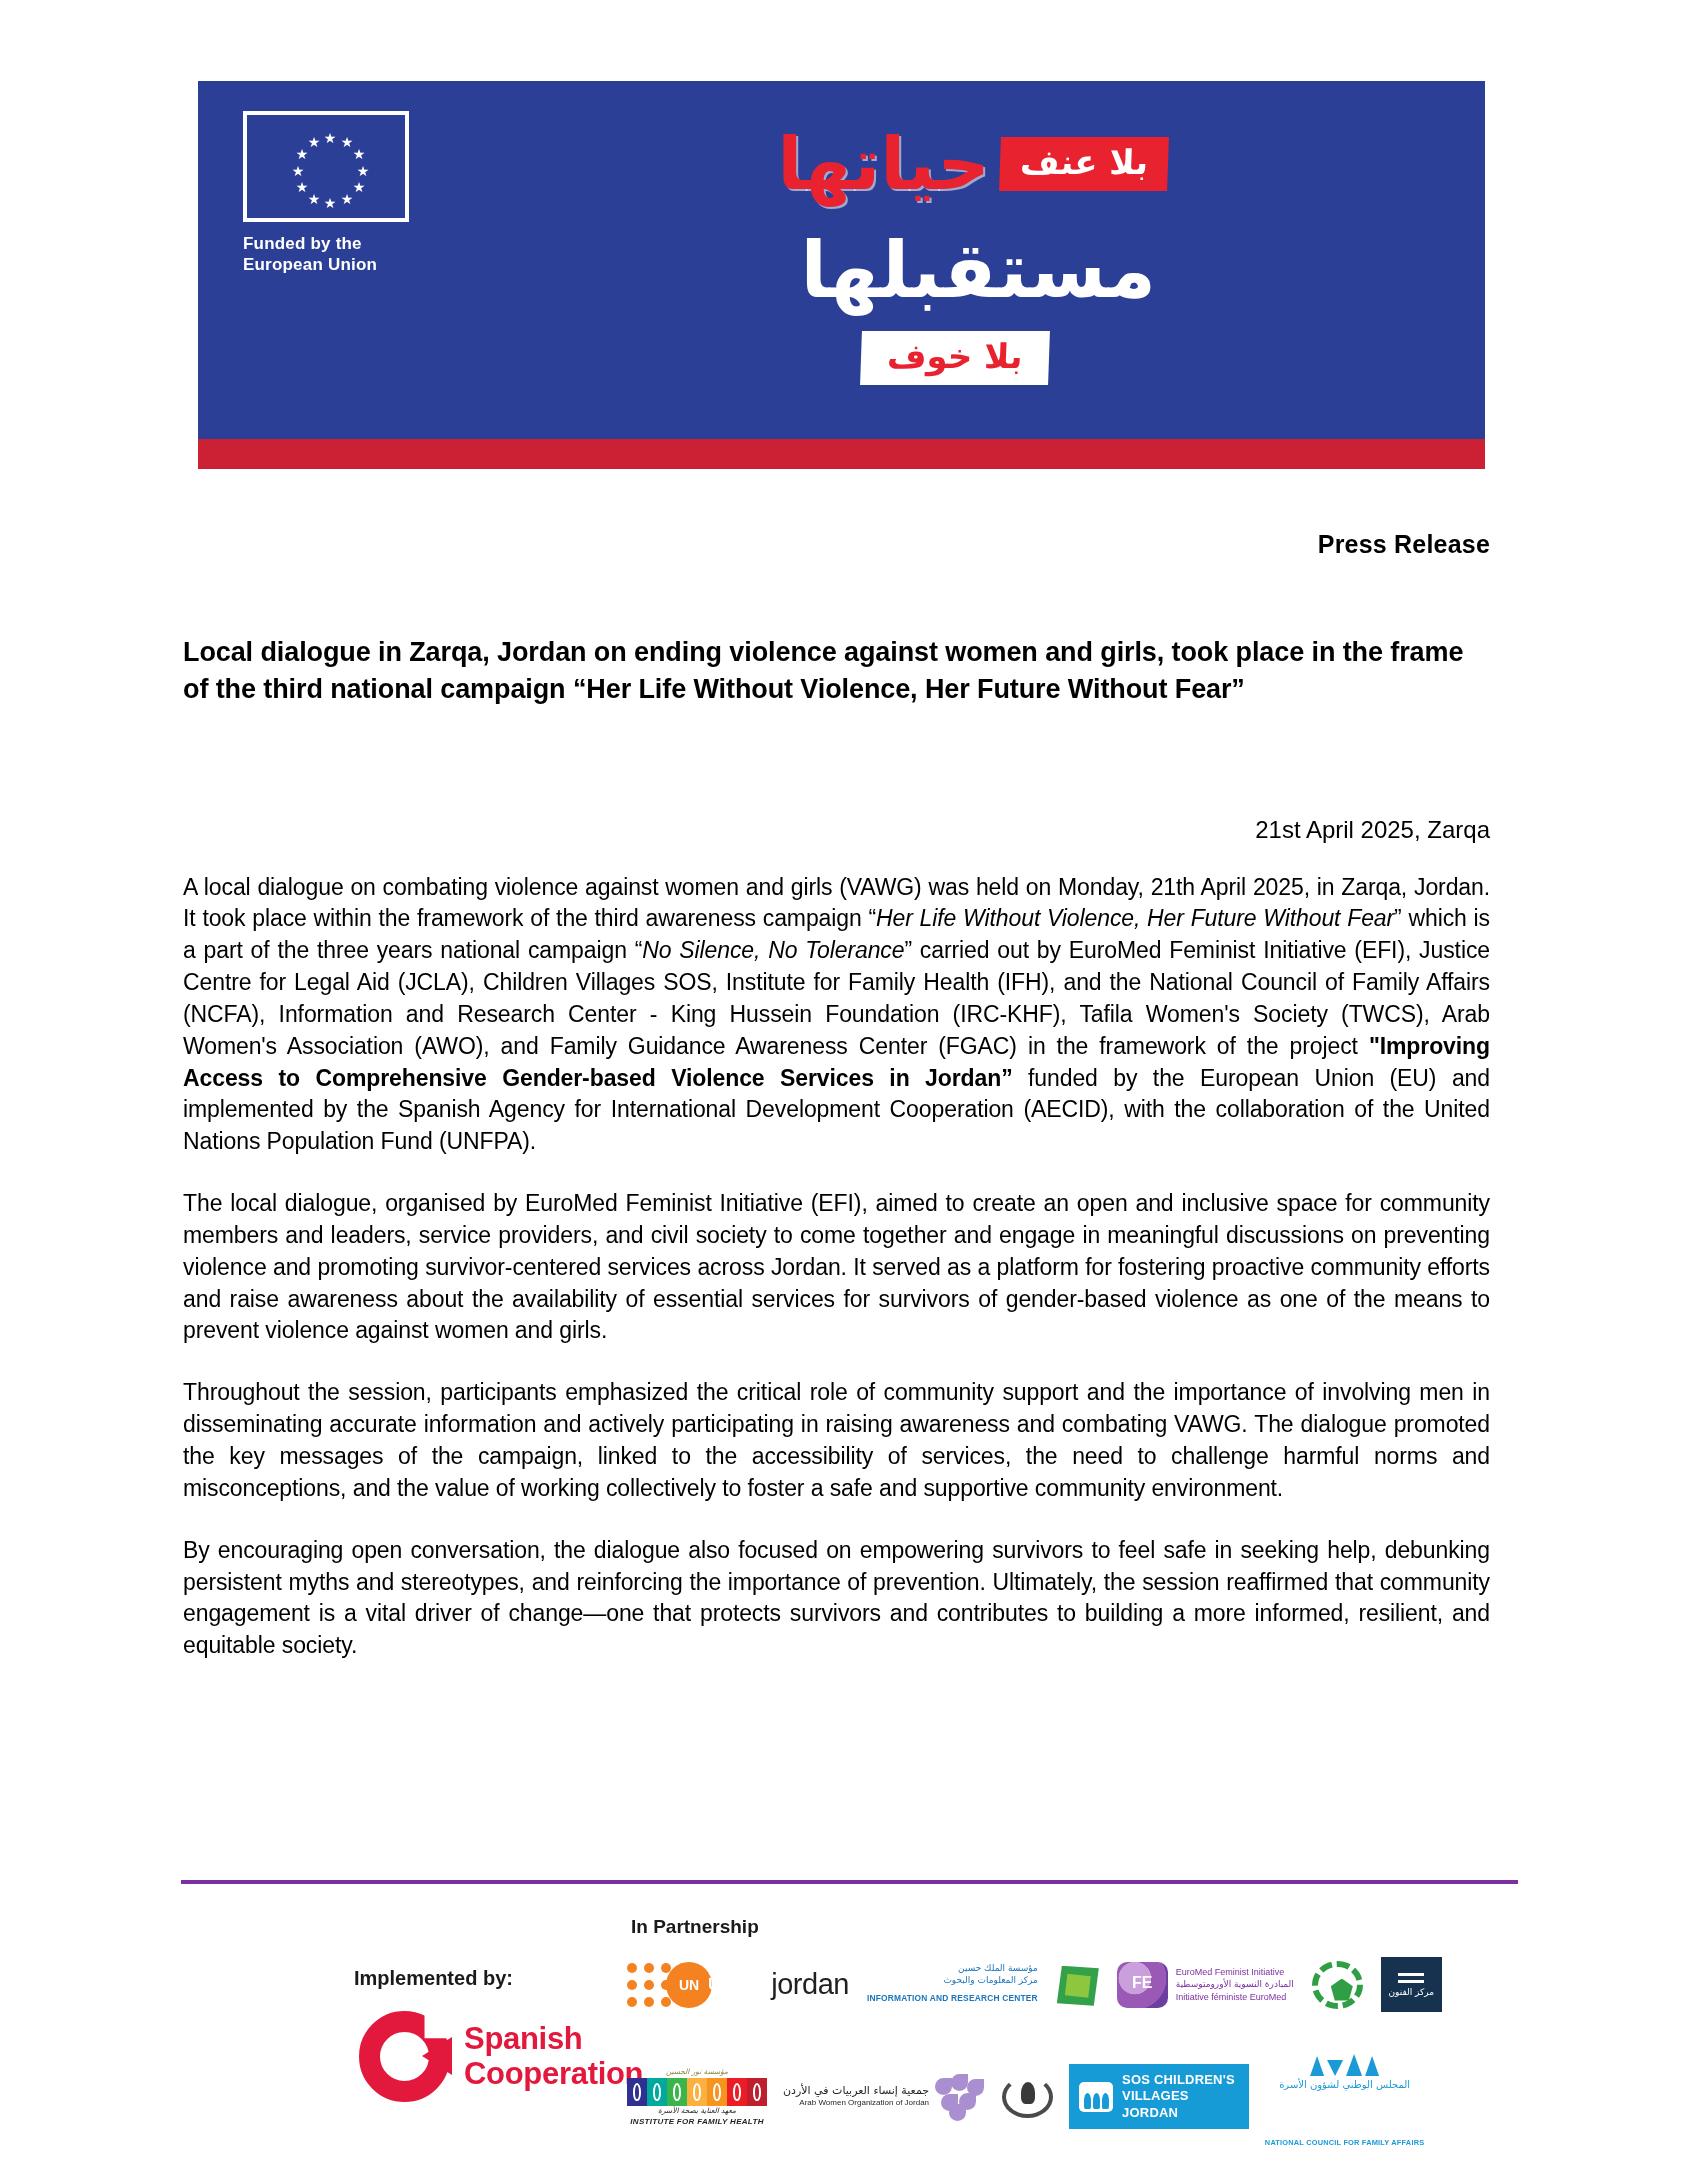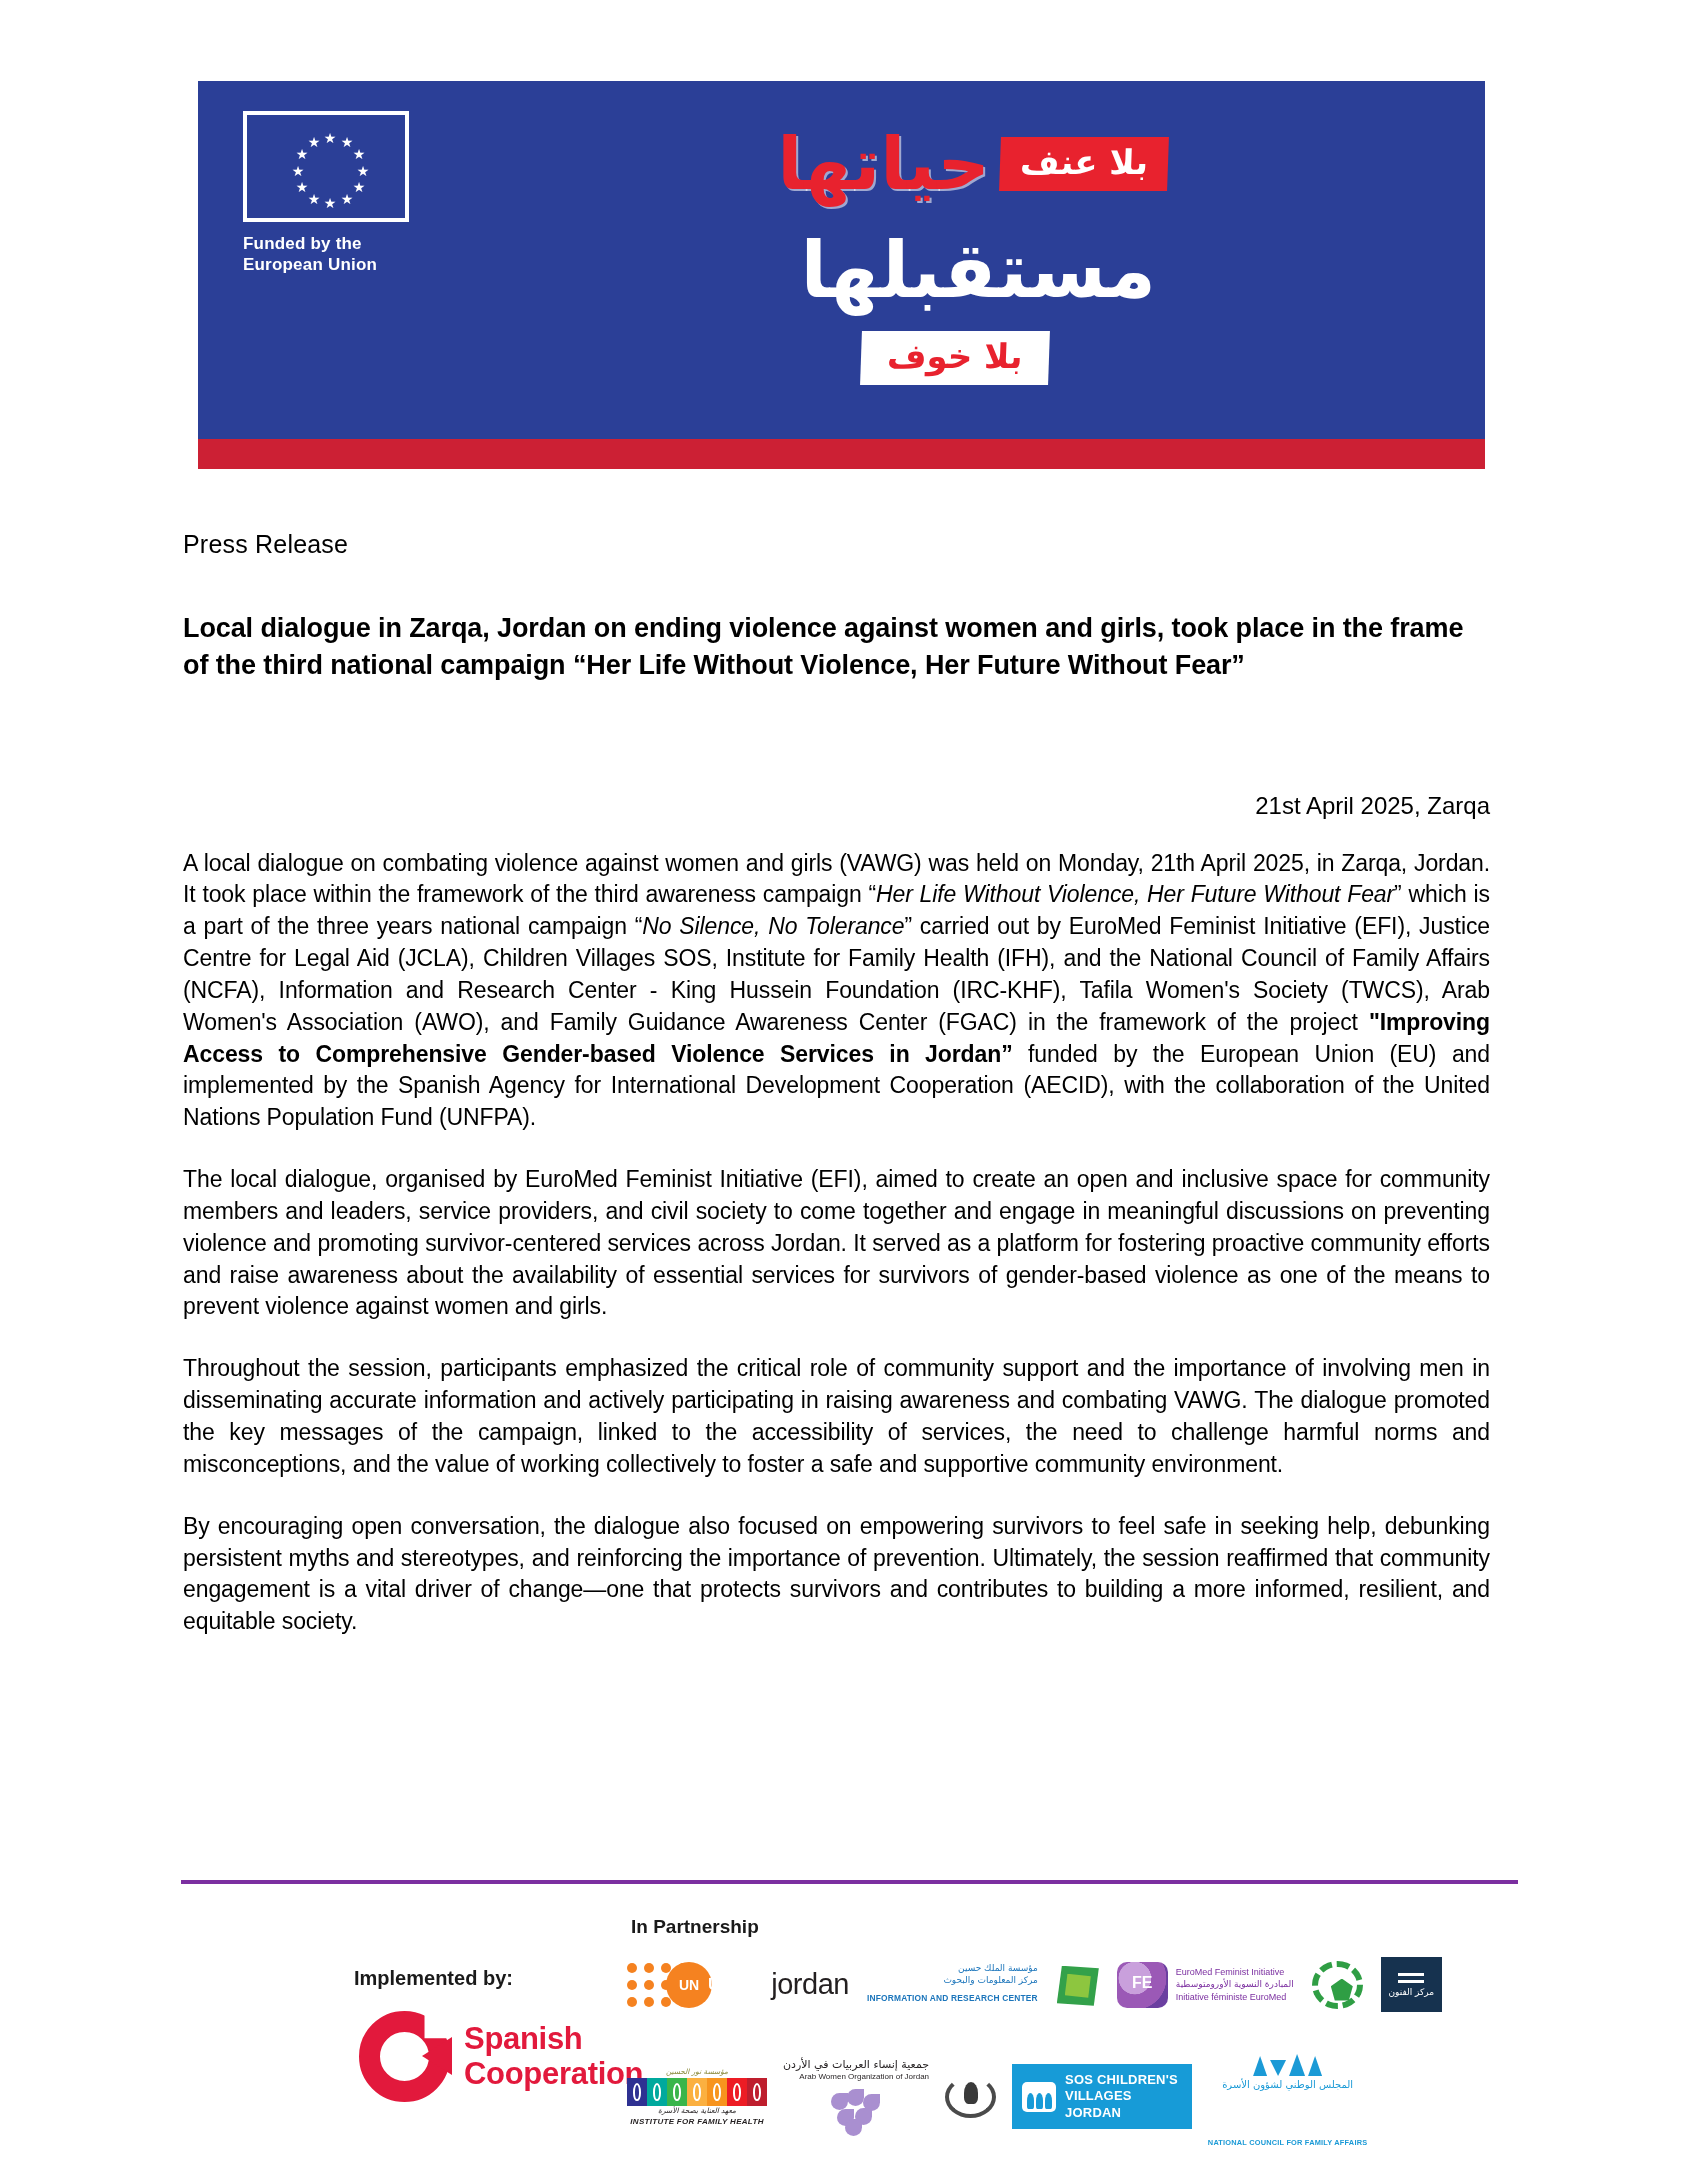"Press Release" .press-release-label { font-weight: normal -> bold; margin-bottom: 51px -> 75px; text-align: left -> right }
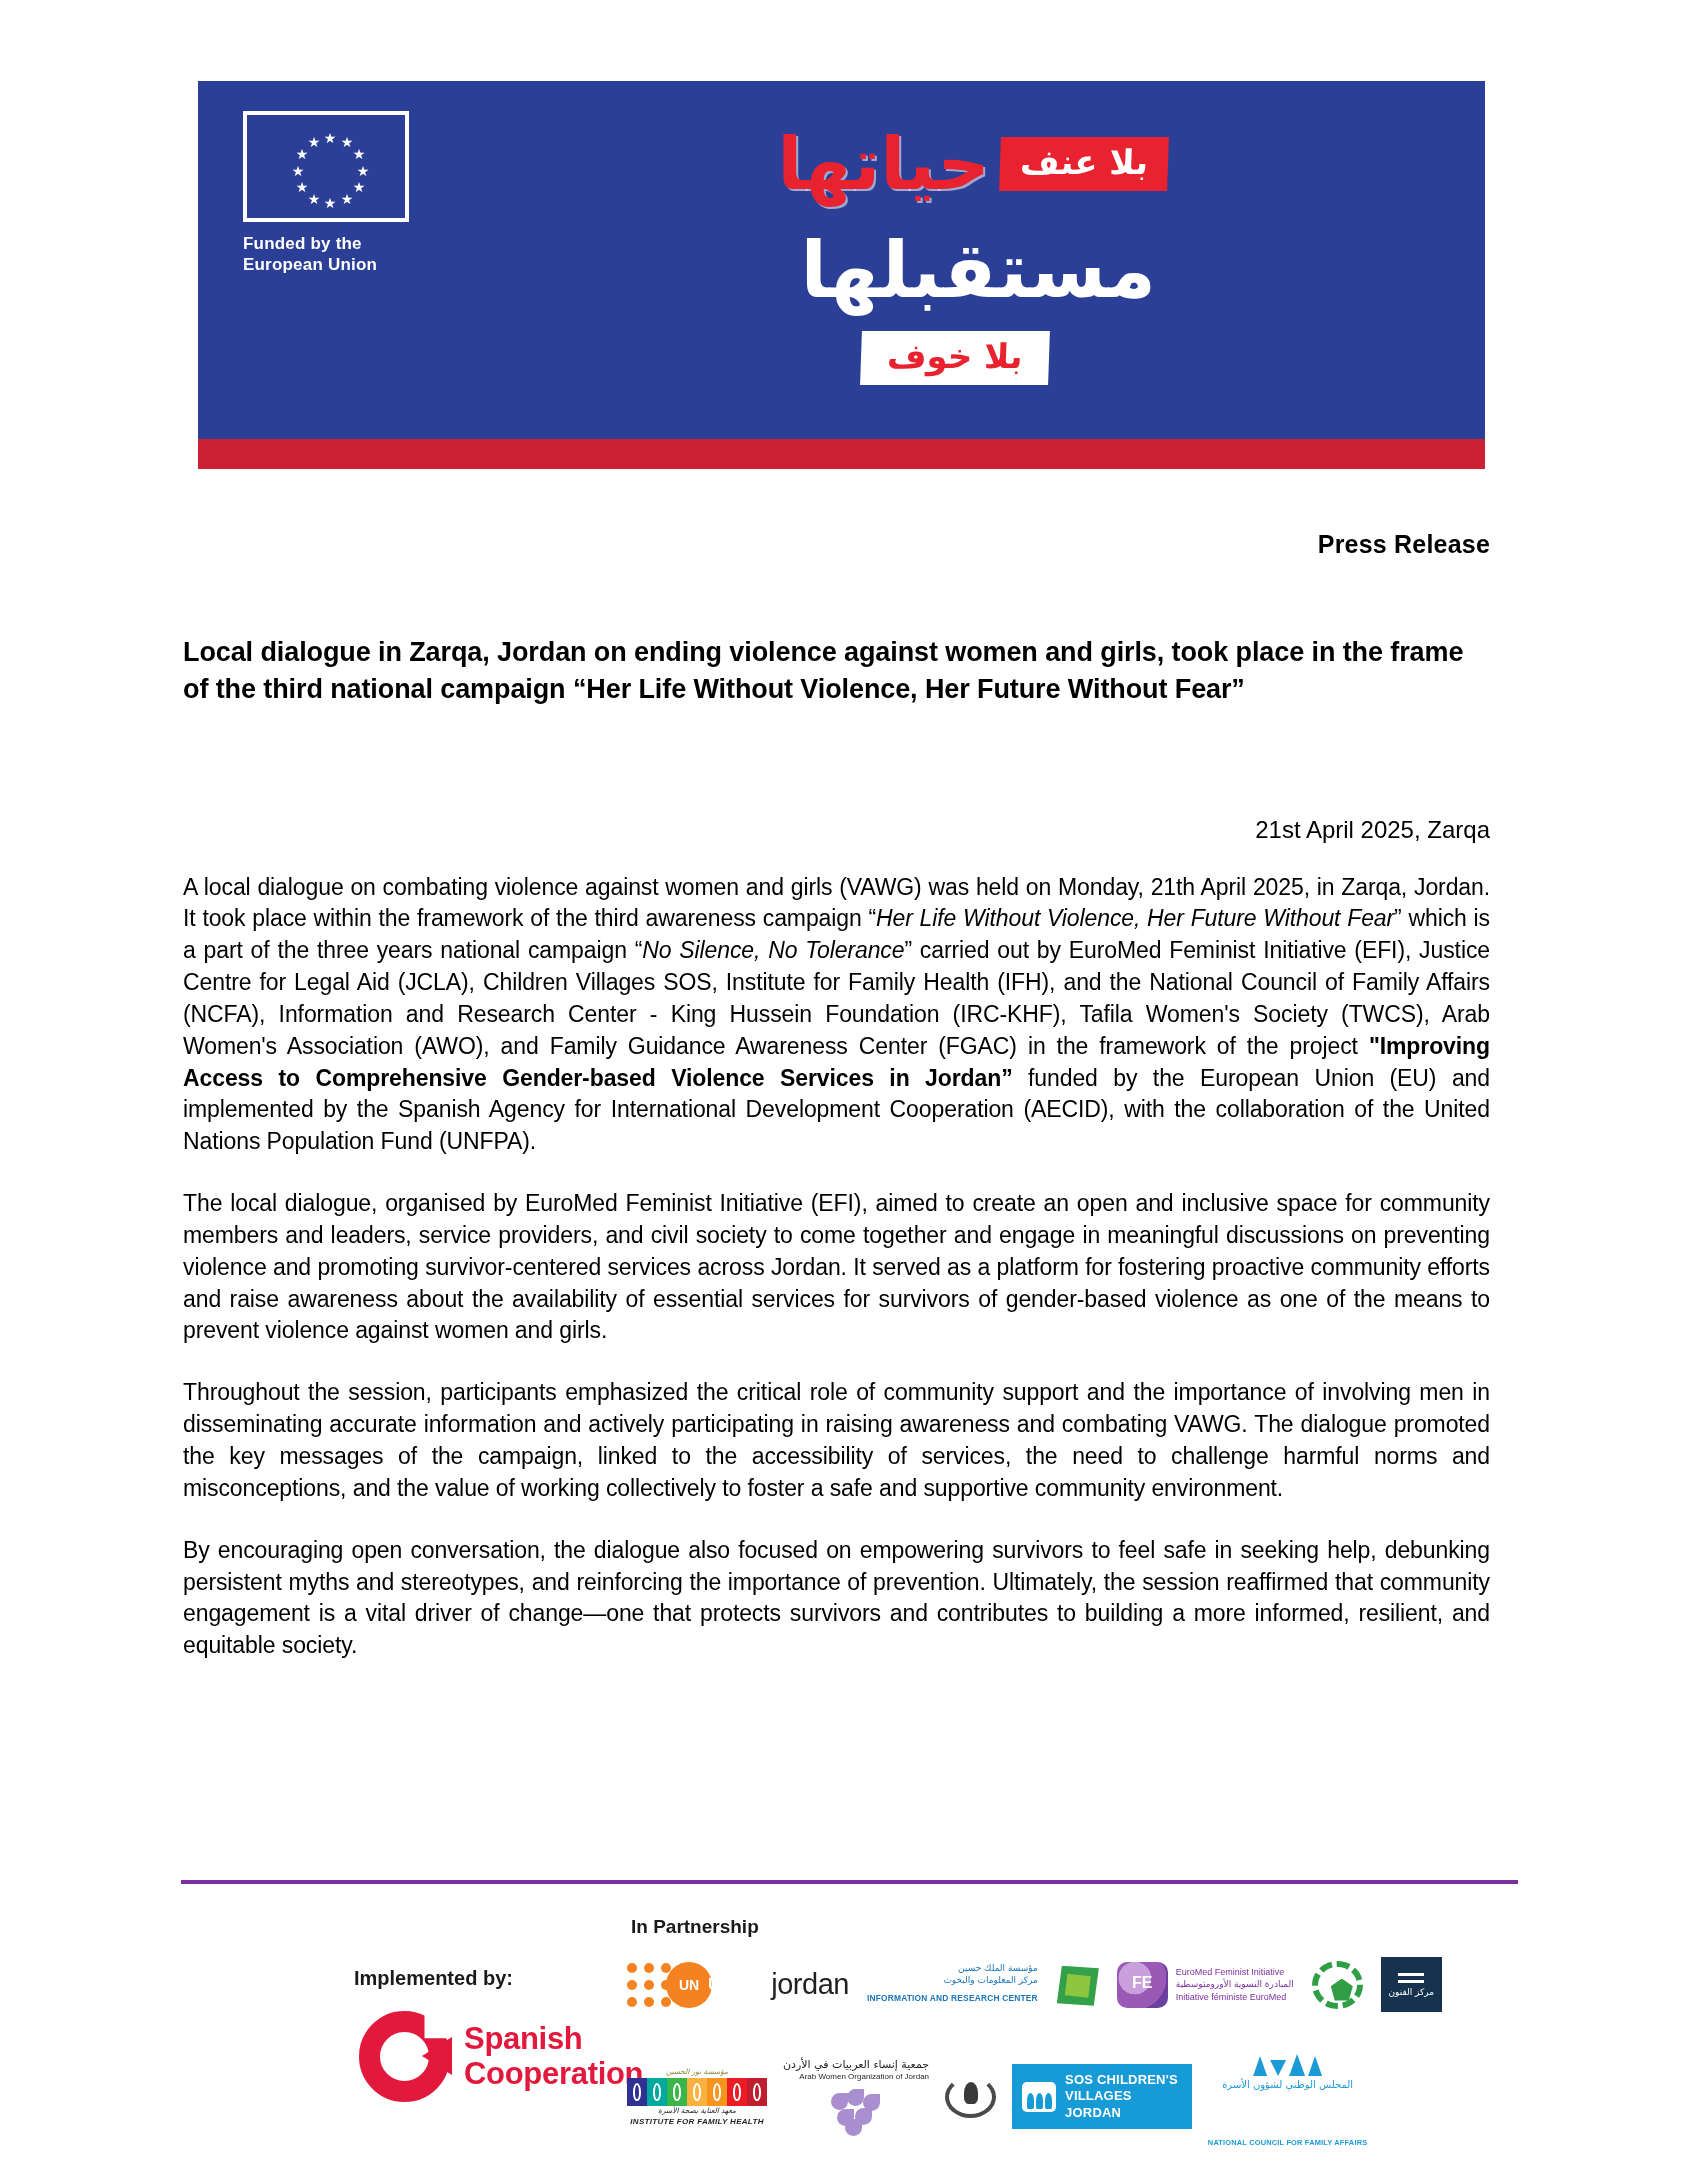"جمعية إنساء العربيات في الأردن" .awo { flex-direction: column -> none }
